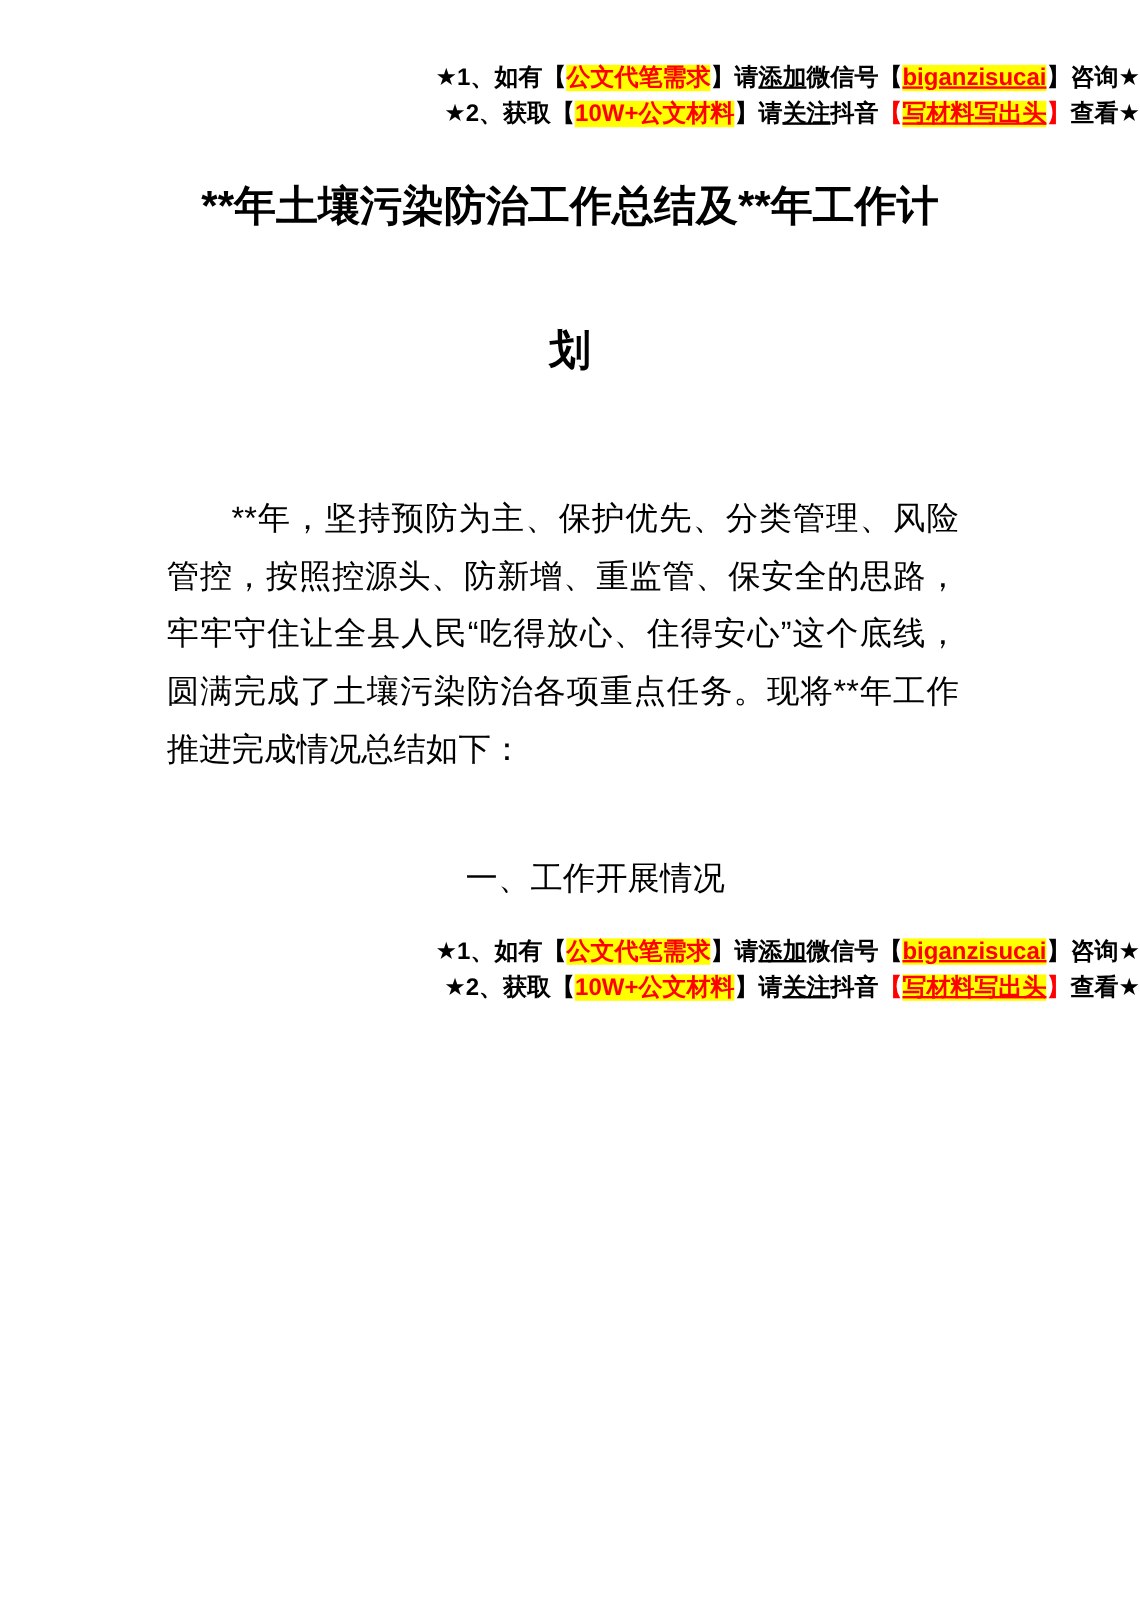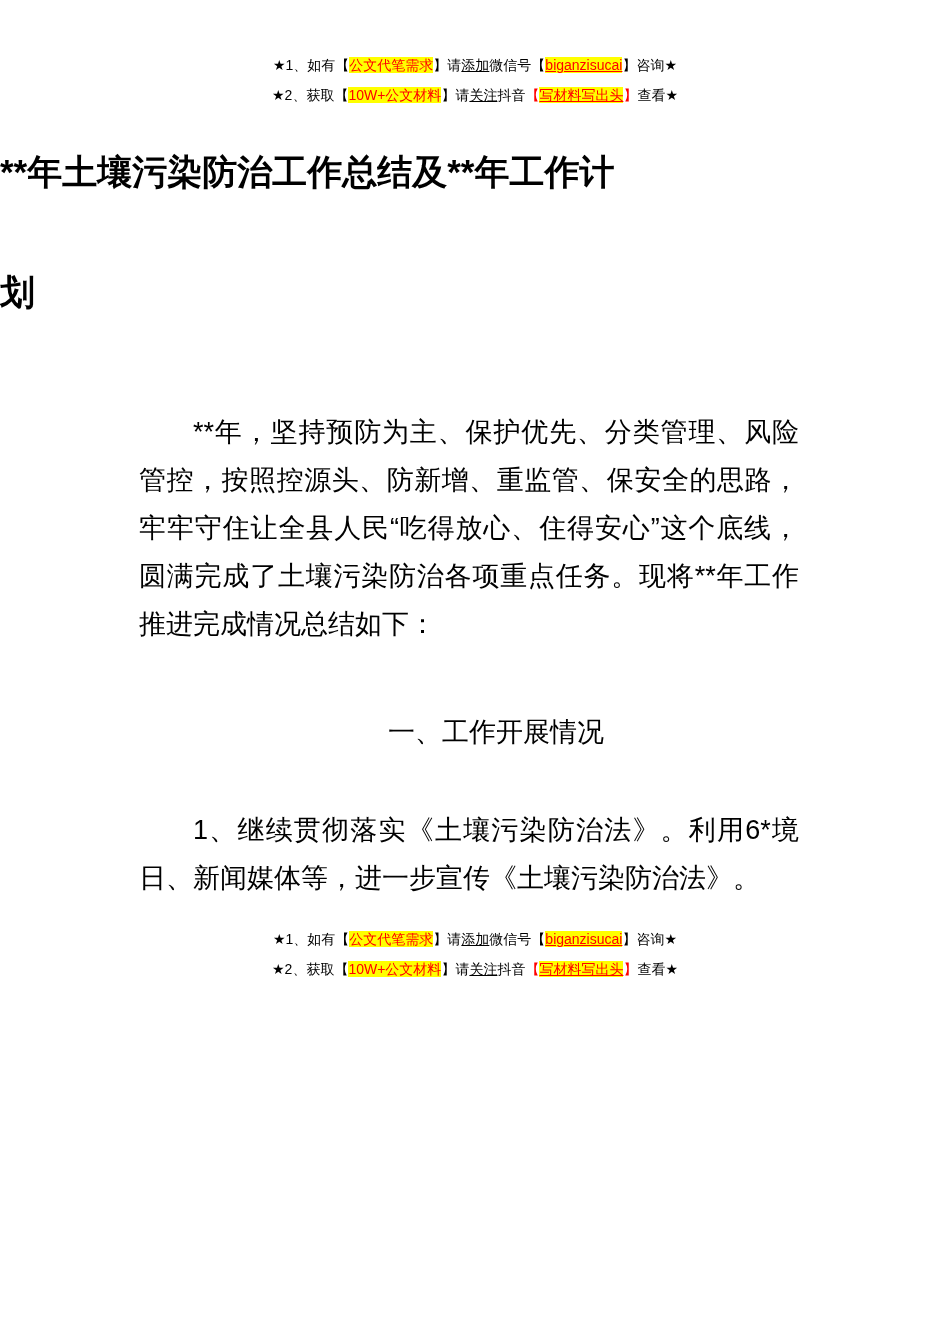"★1、如有【公文代笔需求】请添加微信号【biganzisucai】咨询★" .ad { font-size: 14px -> 20px; font-weight: normal -> bold; text-align: center -> right }
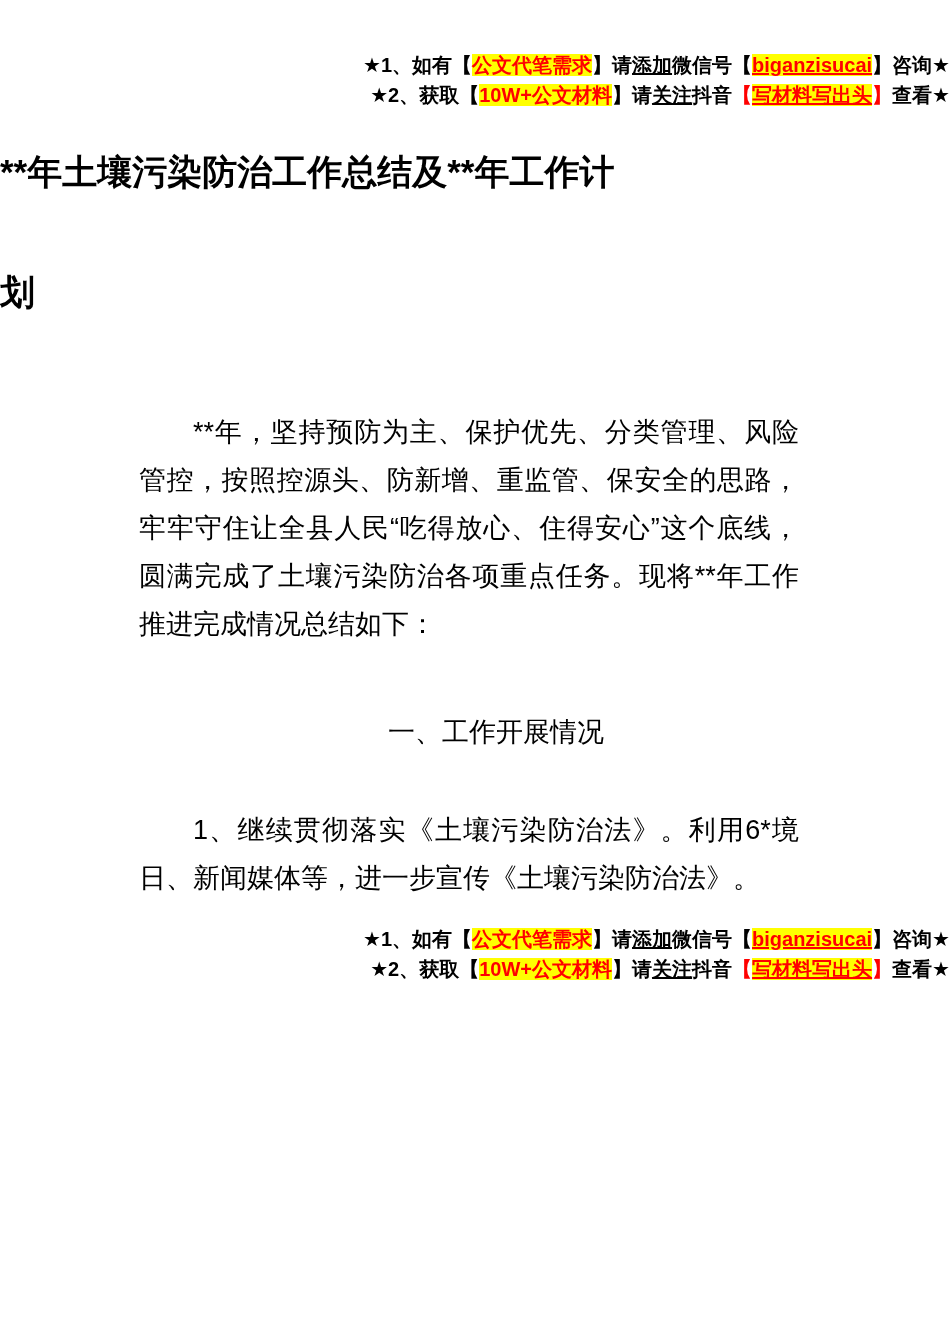"**年土壤污染防治工作总结及**年工作计" .title { text-align: none -> center }
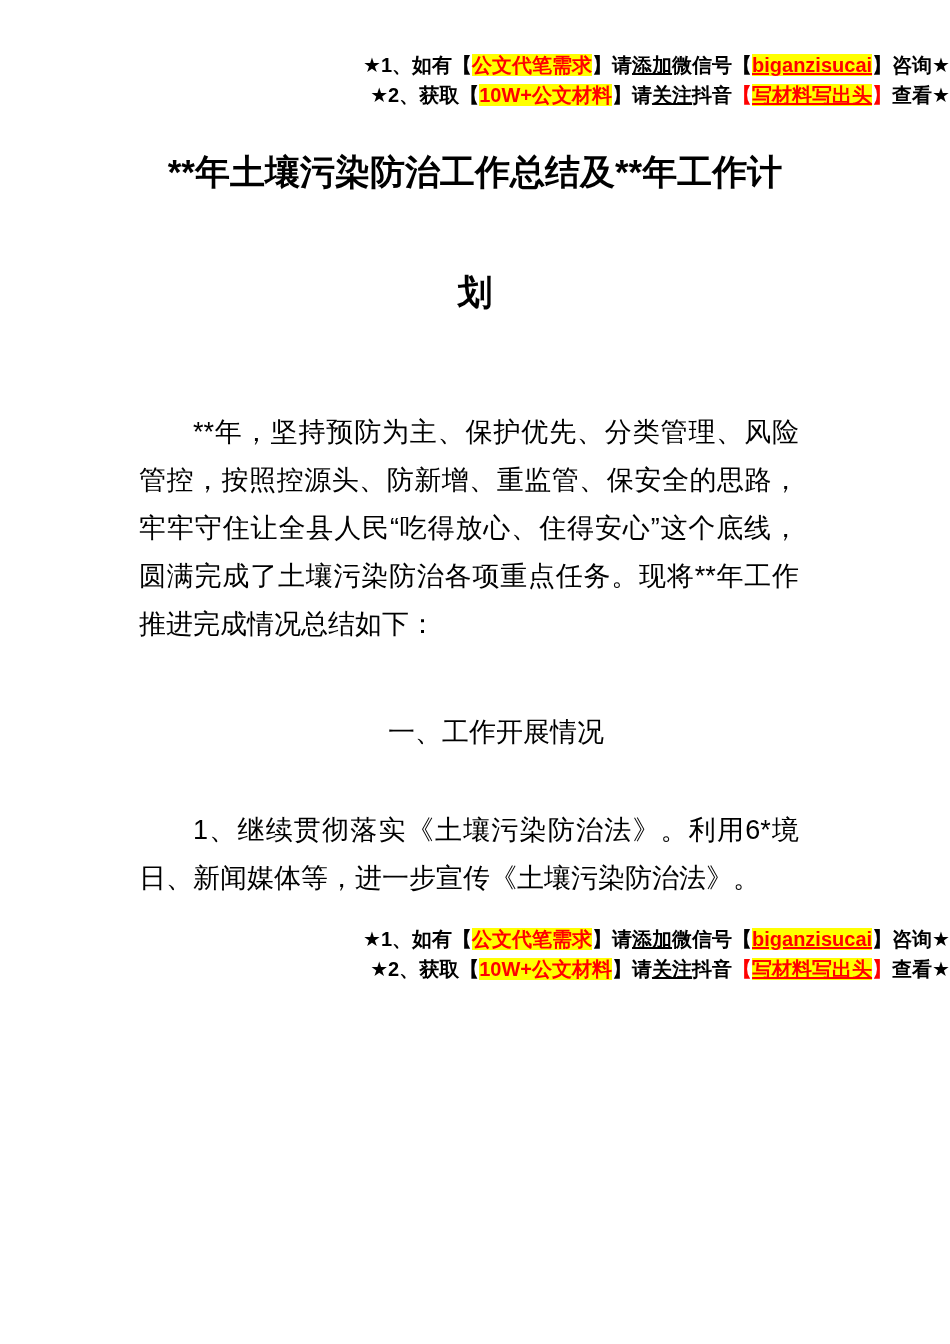"1、继续贯彻落实《土壤污染防治法》。利用6*境日、新闻媒体等，进一步宣传《土壤污" p.para { html: <p>1、继续贯彻落实《土壤污染防治法》。利用6*境日、新闻媒体等，进一步宣传《土壤污染防治法》。</p> -> none }
